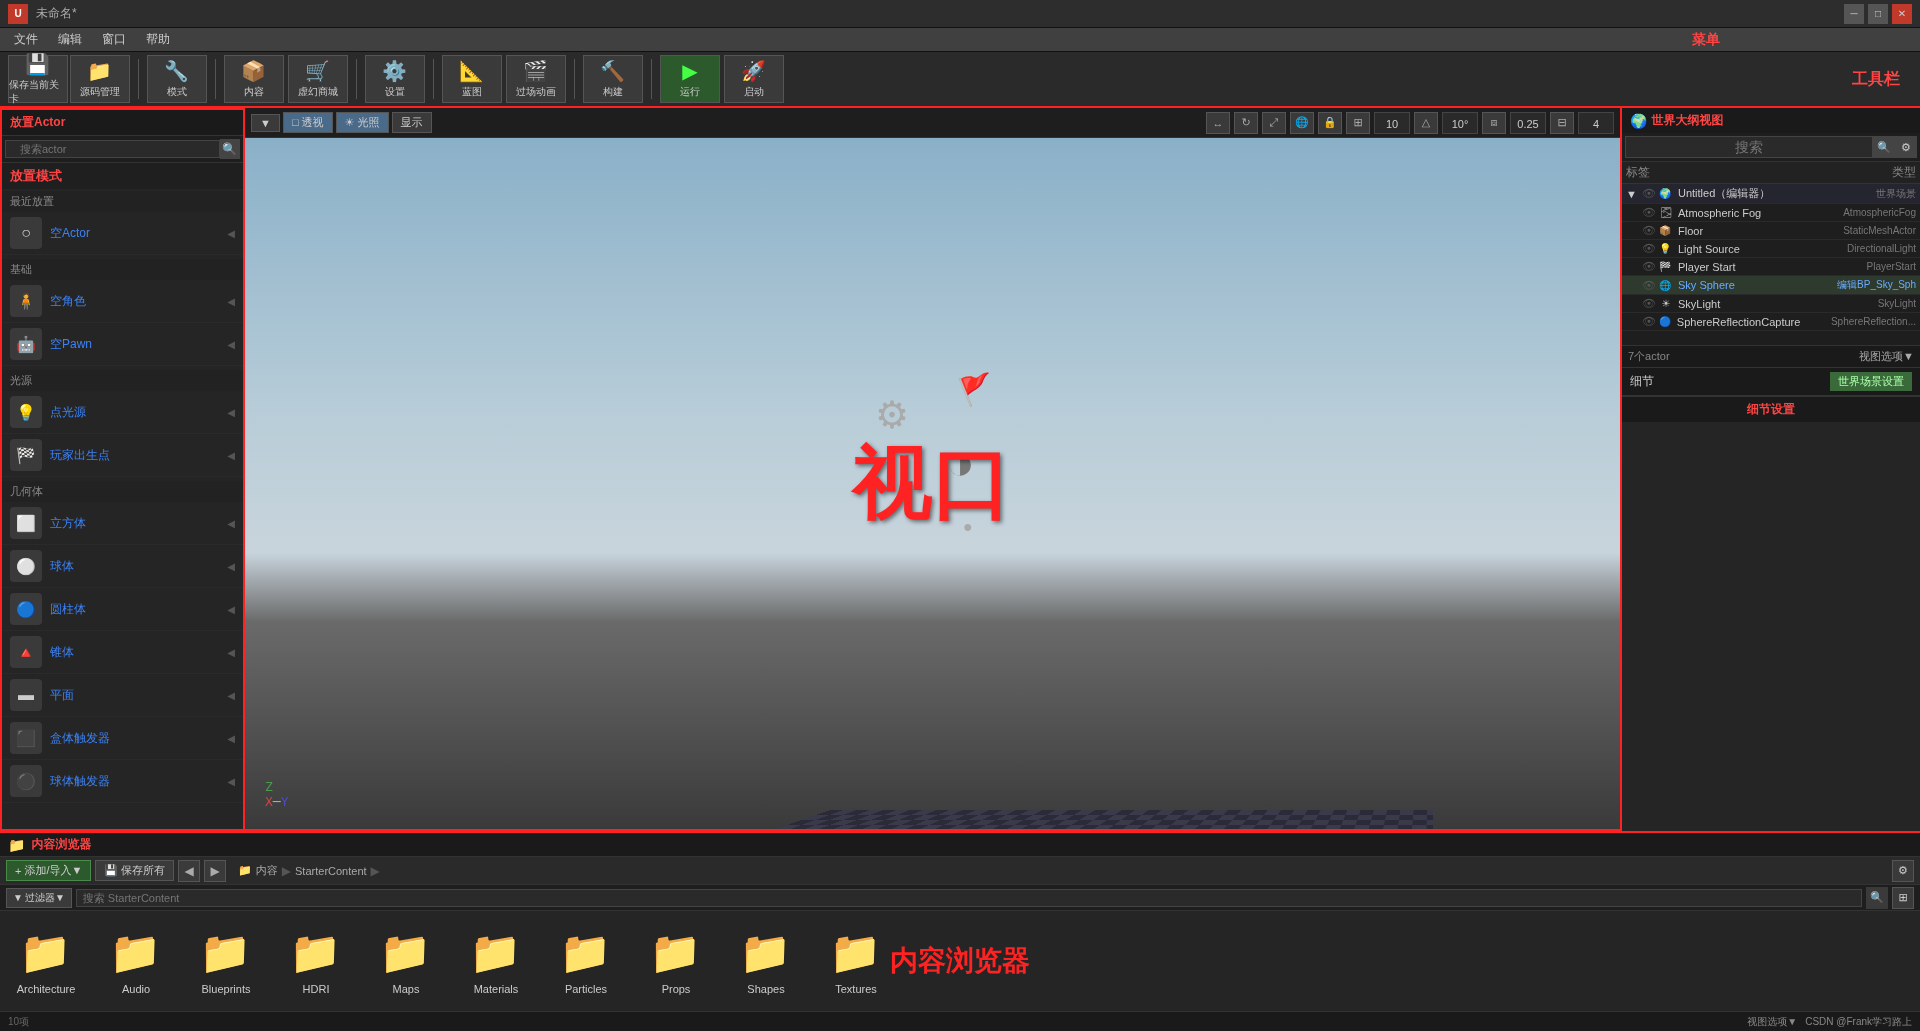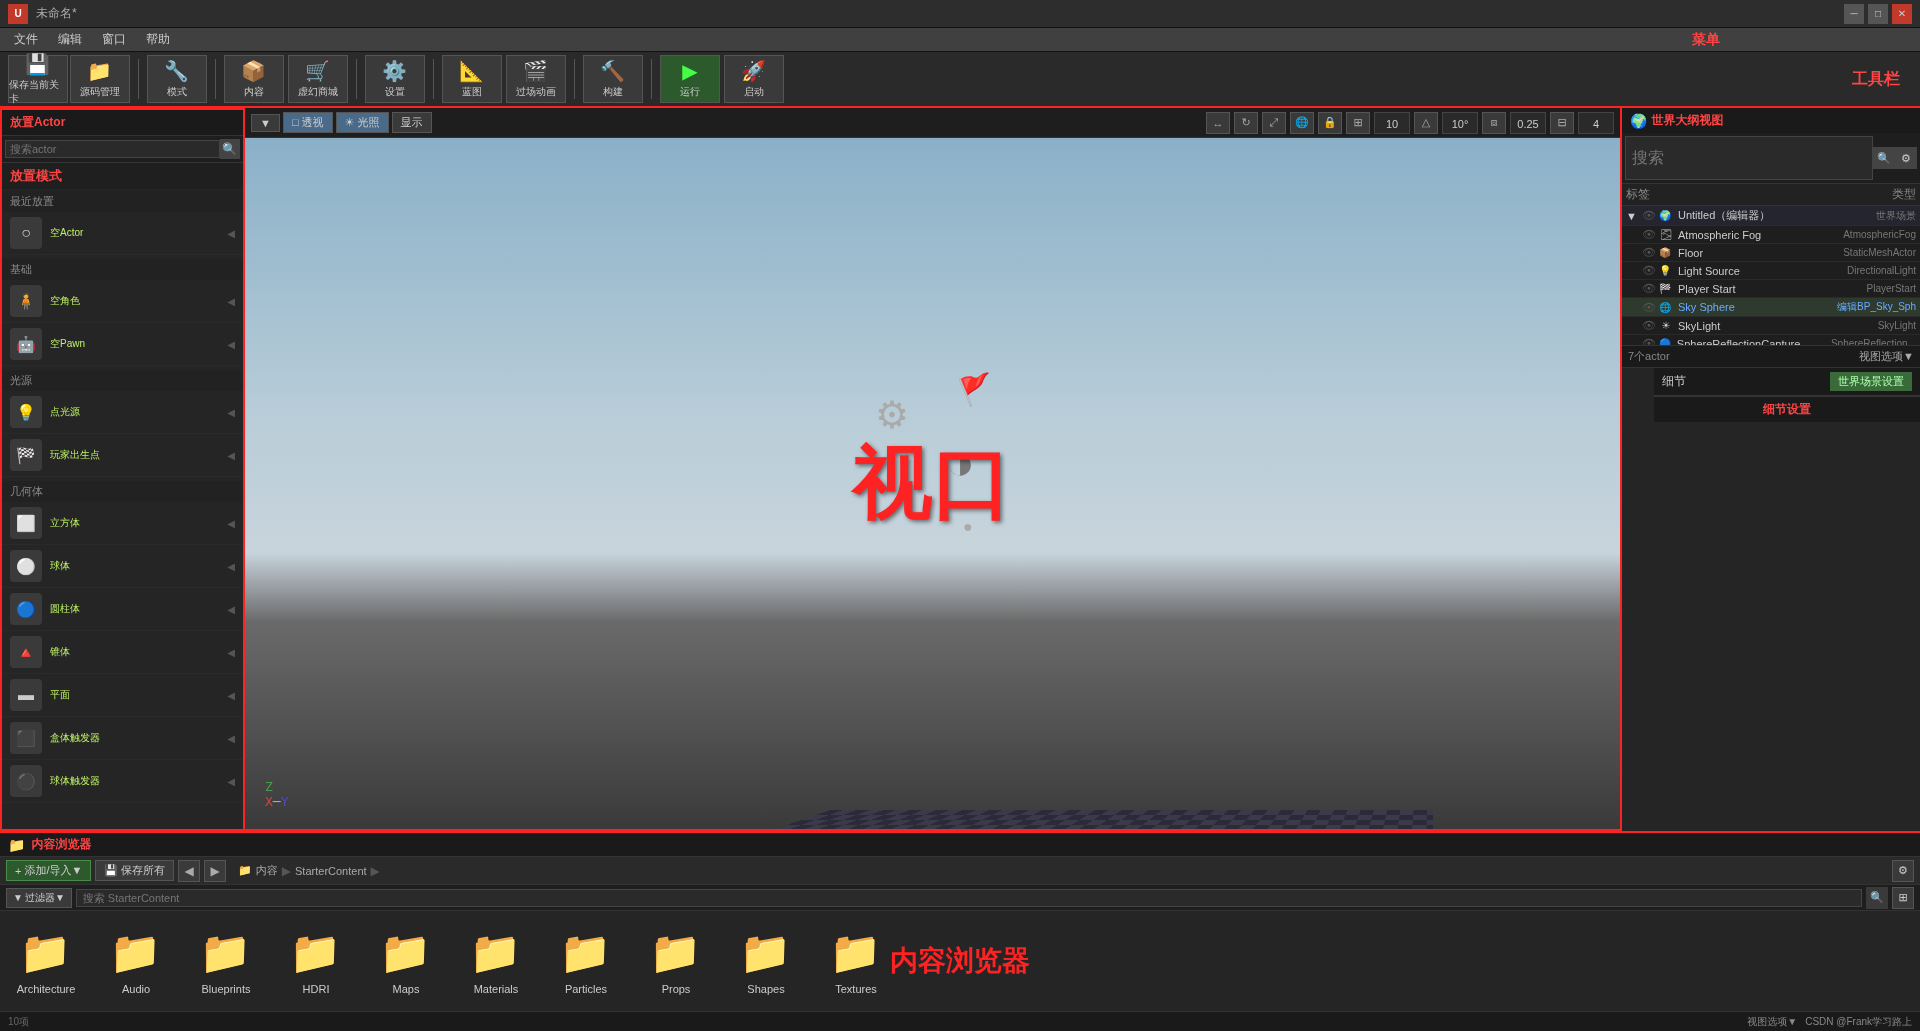"搜索actor" #left-panel .search-bar input { padding: 2px 4px -> 2px 14px }
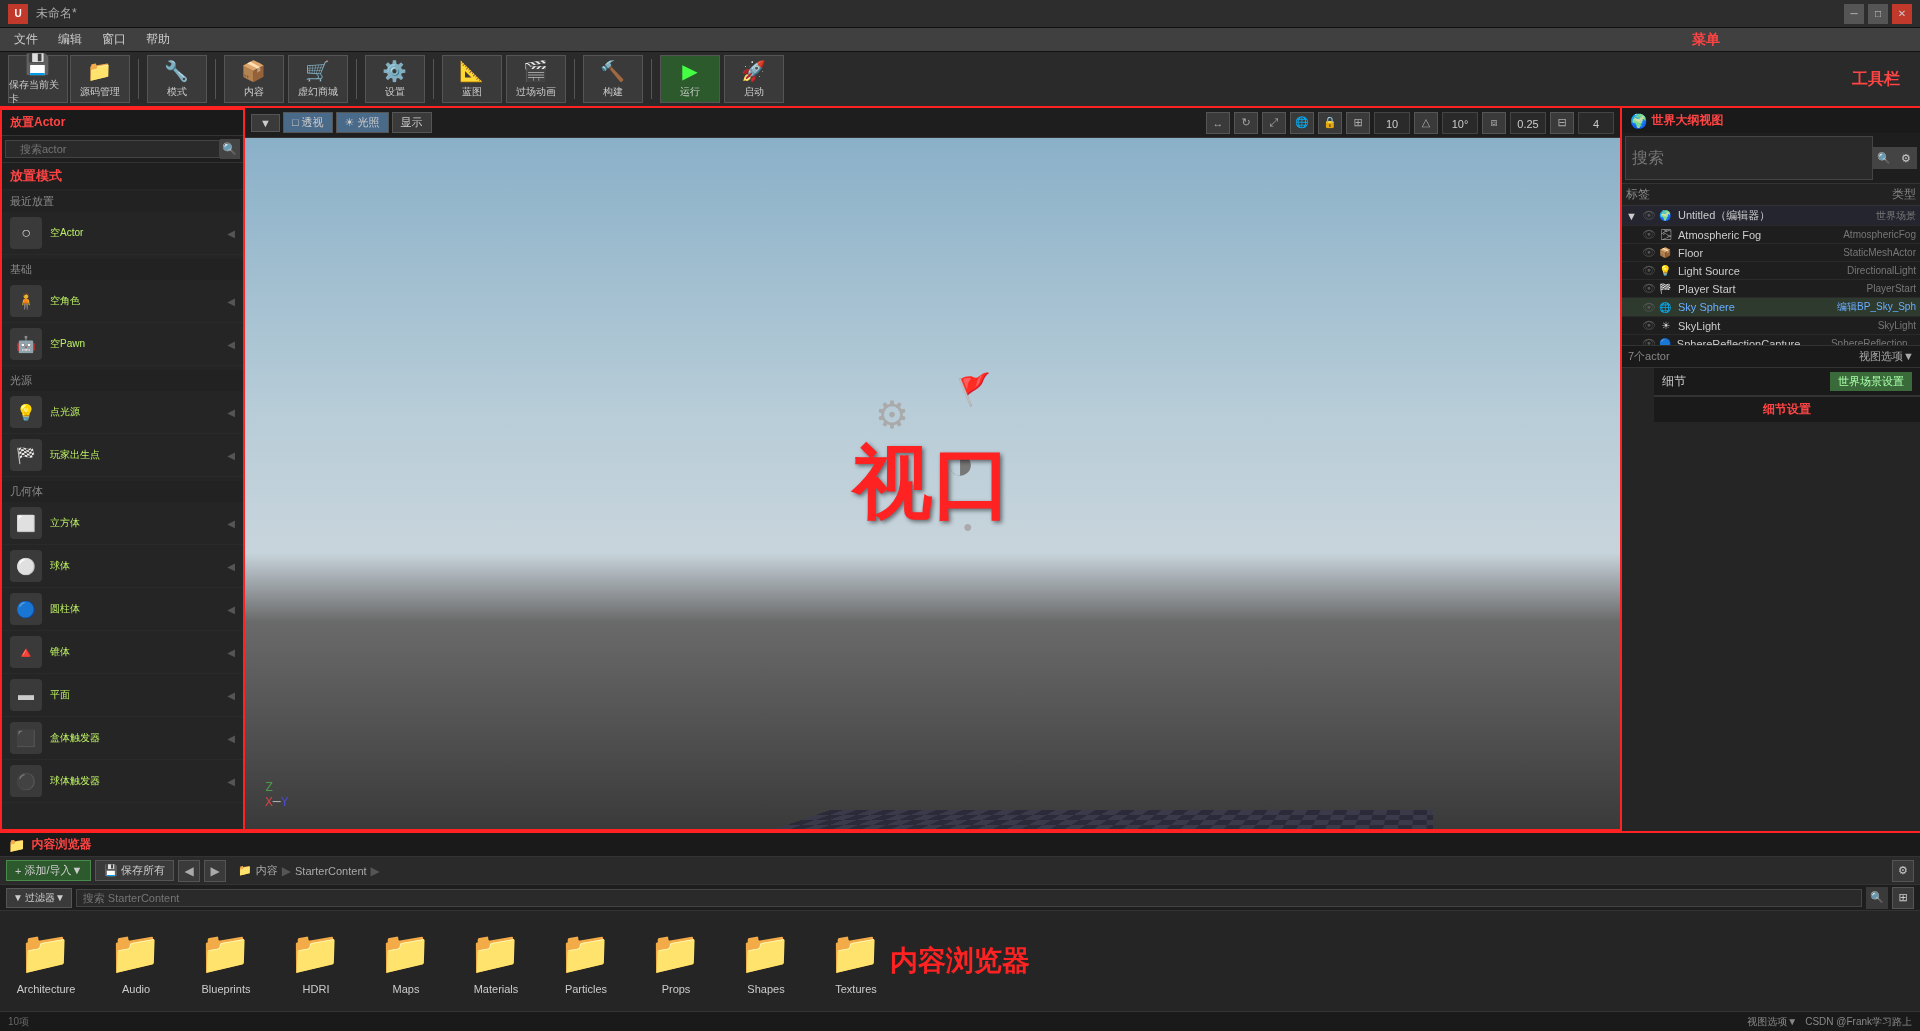"搜索" input { font-size: 16px -> 14px; padding: 12px 6px -> 2px 6px; text-align: none -> center }
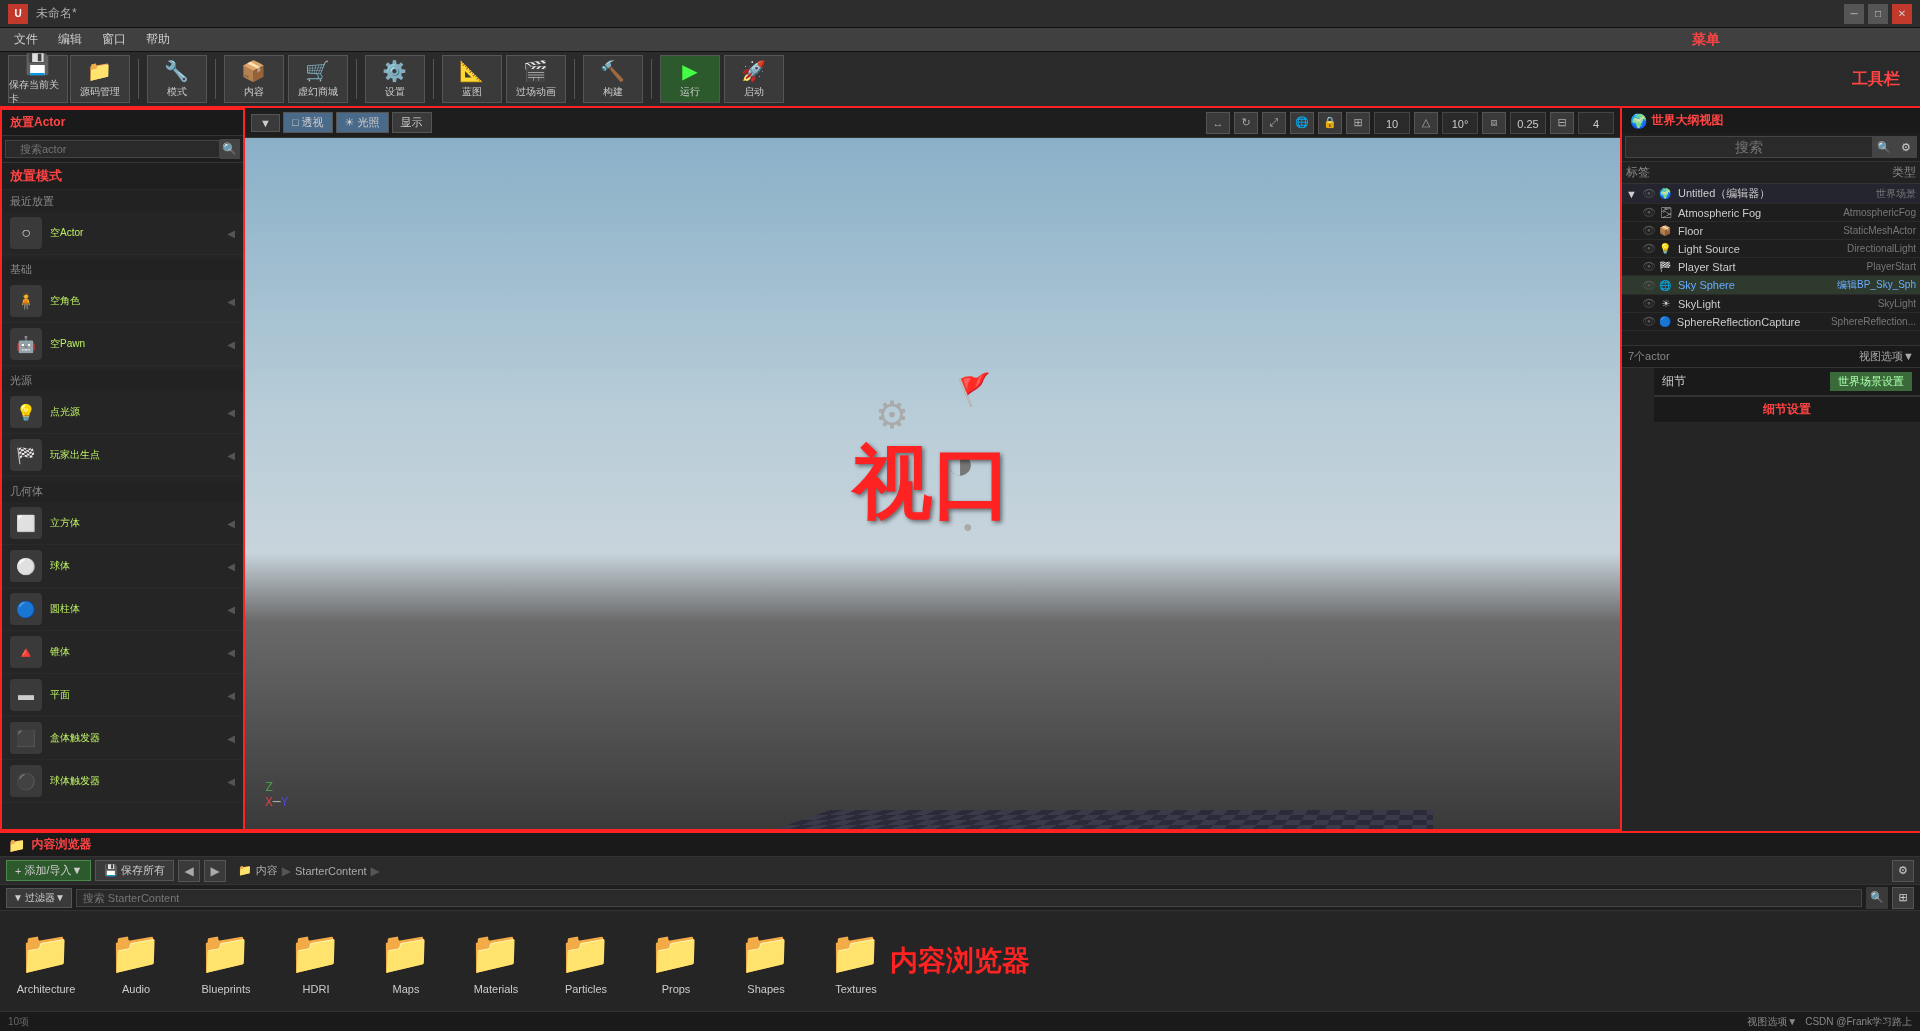"空Actor" .placement-item .item-label { color: #bef264 -> #3b82f6; font-size: 10px -> 12px }
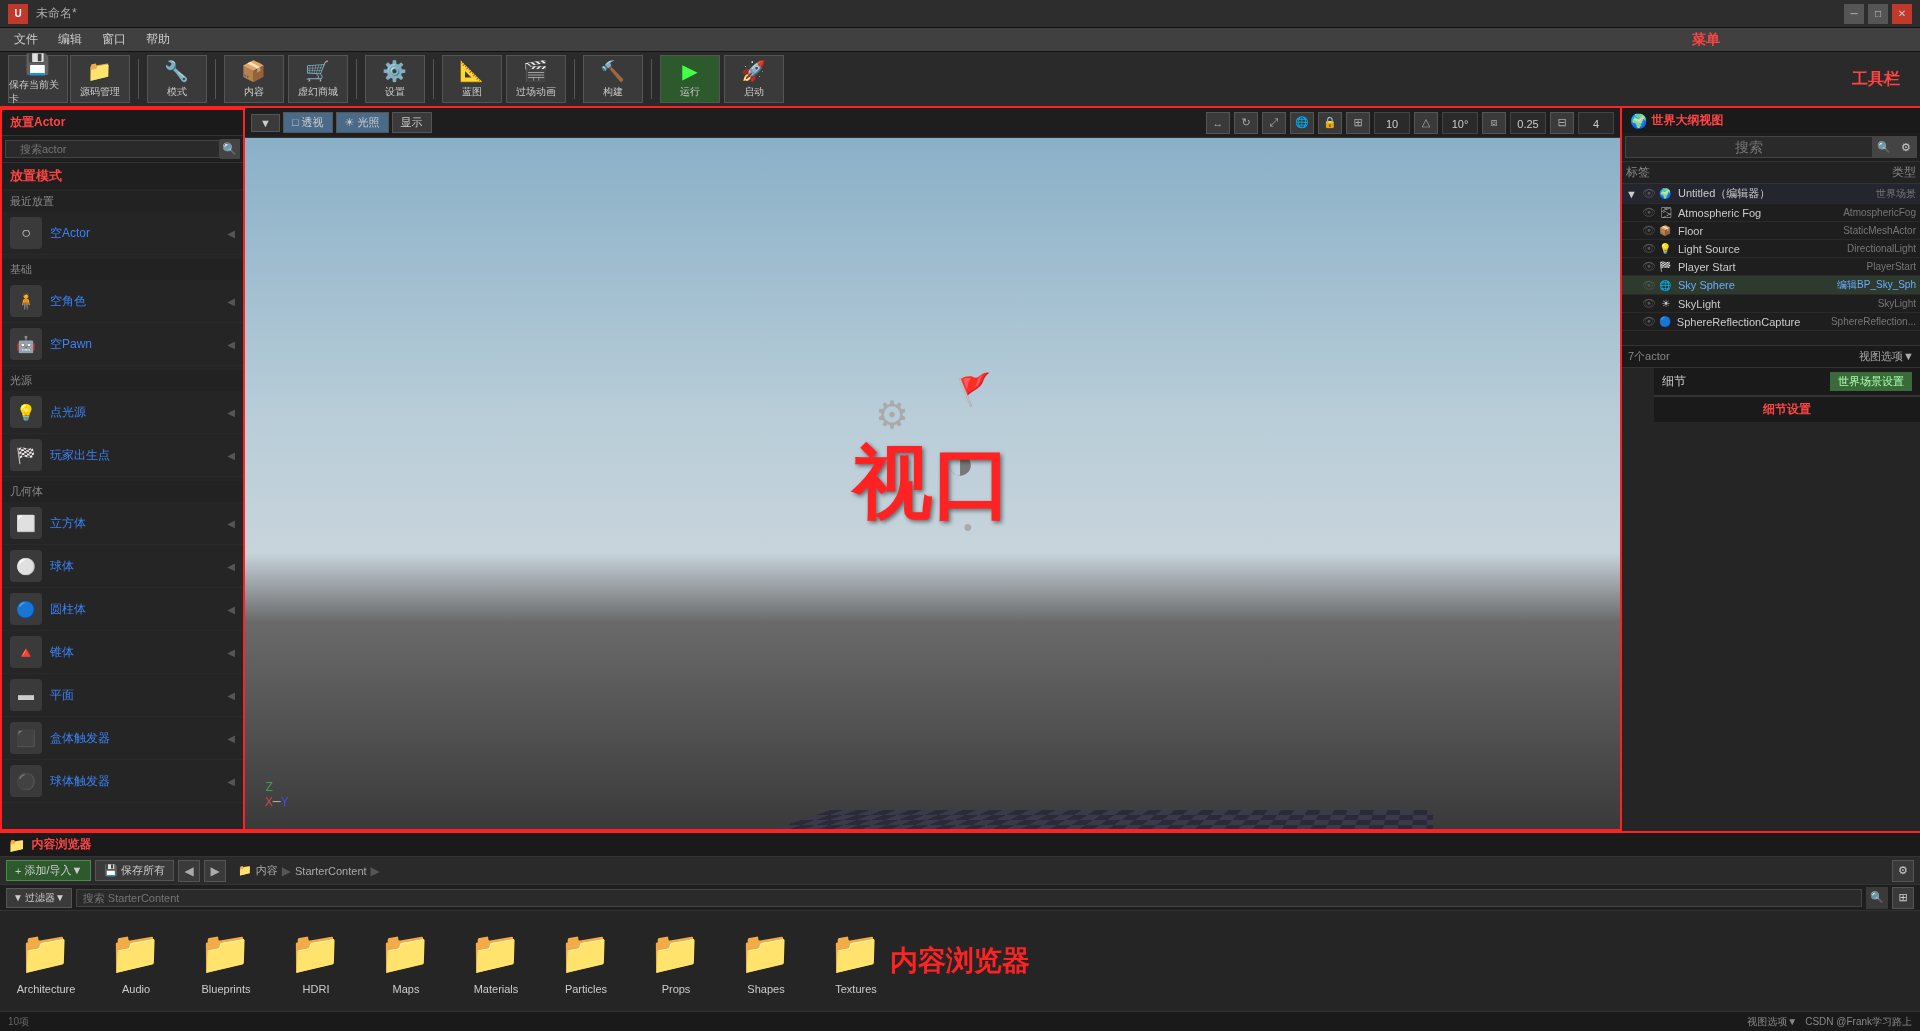"细节" #details-panel { padding-left: 32px -> none }
